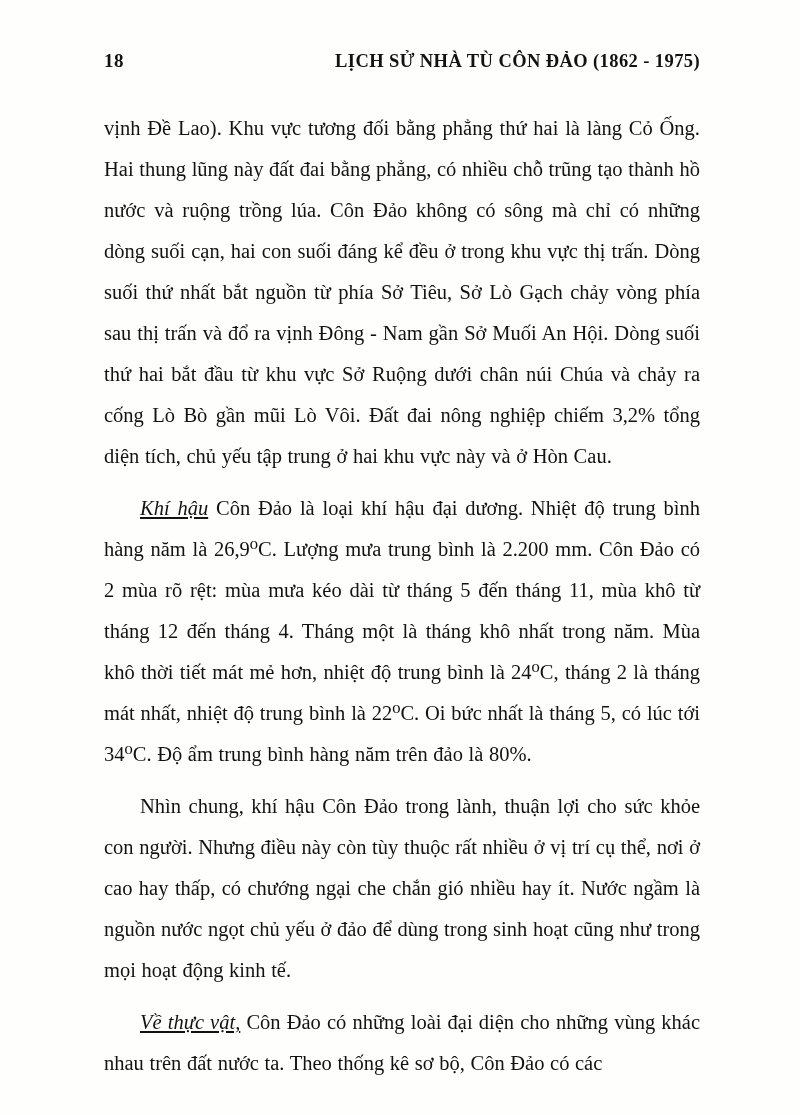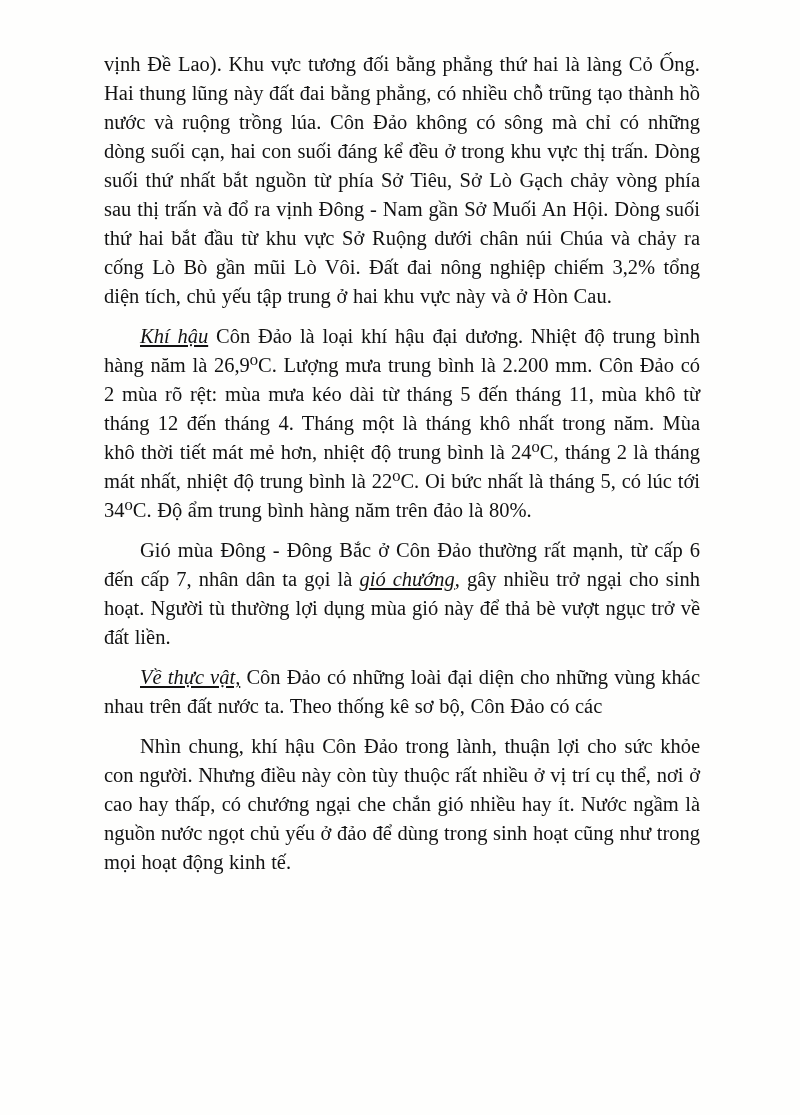"18" header.page-header { html: none -> <header> <span>18</span> <span>LỊCH SỬ NHÀ TÙ CÔN ĐẢO (1862 - 1975)</span> </header> }
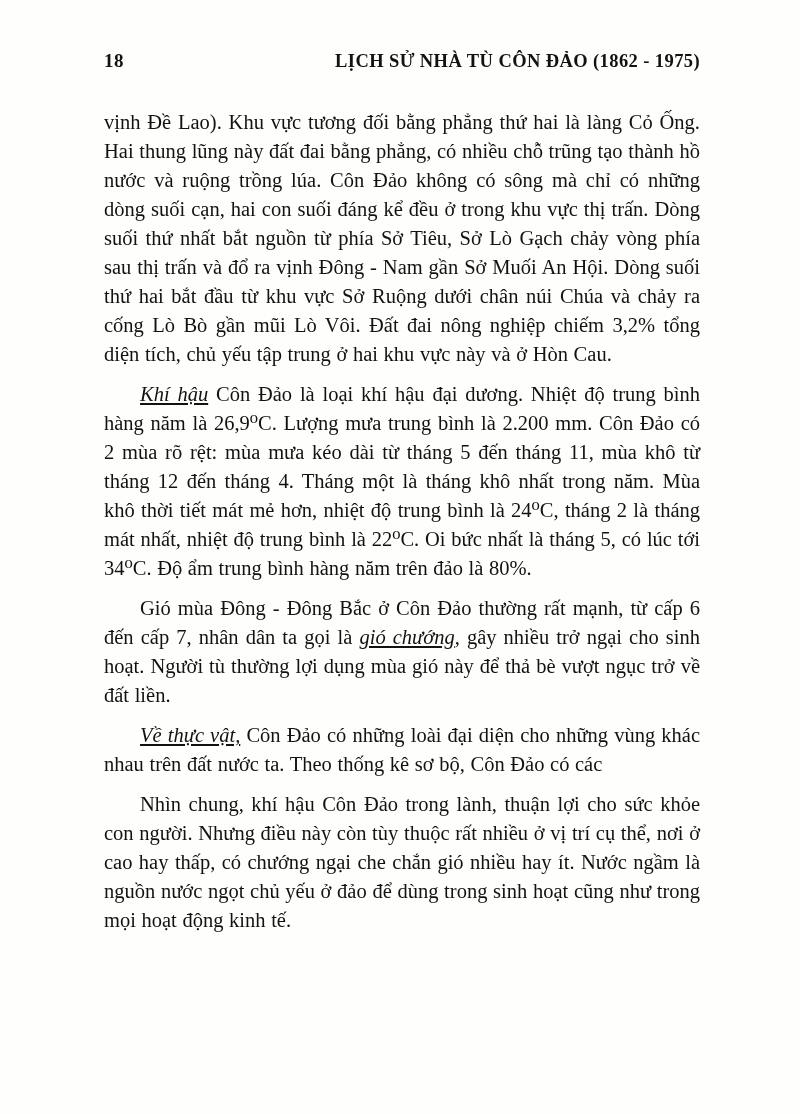"vịnh Đề Lao). Khu vực" .page-body p.para { line-height: 29px -> 41px }
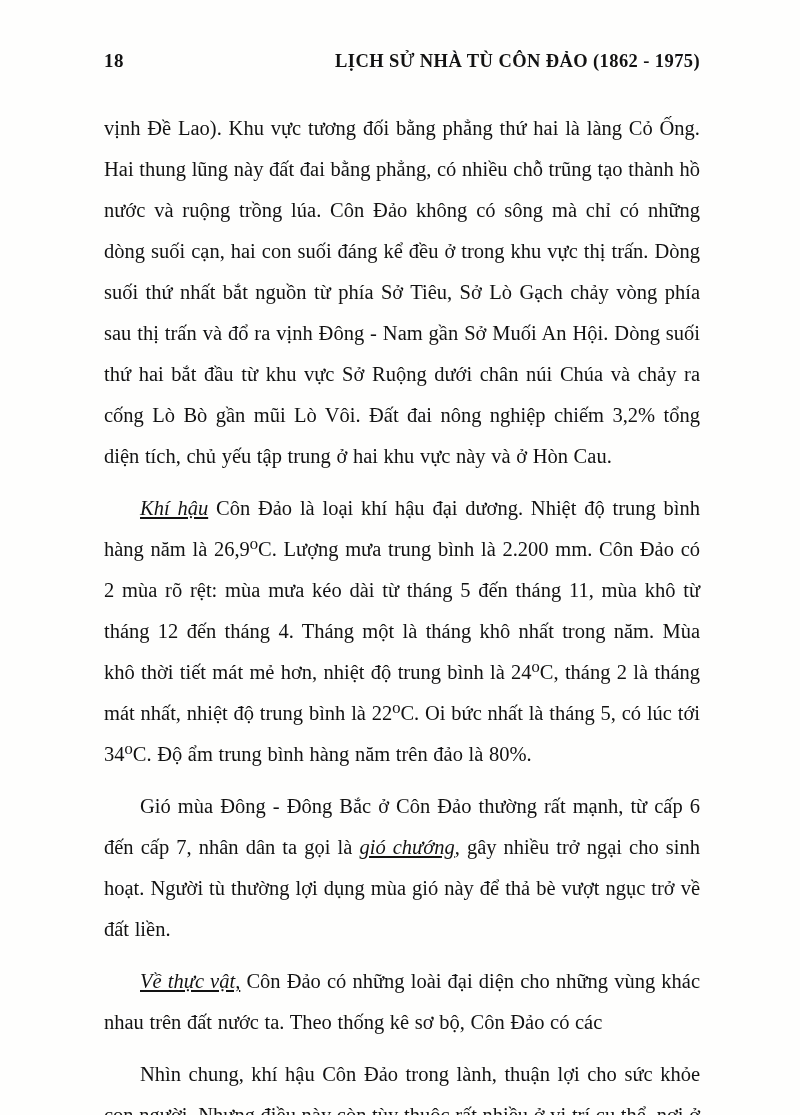"Gió mùa Đông - Đông" p.para { html: <p><span>Gió mùa Đông - Đông Bắc ở Côn Đảo thường rất mạnh, từ cấp 6 đến cấp 7, nhân dân ta gọi là </span><span>gió chướng</span><span>, gây nhiều trở ngại cho sinh hoạt. Người tù thường lợi dụng mùa gió này để thả bè vượt ngục trở về đất liền.</span></p> -> none }
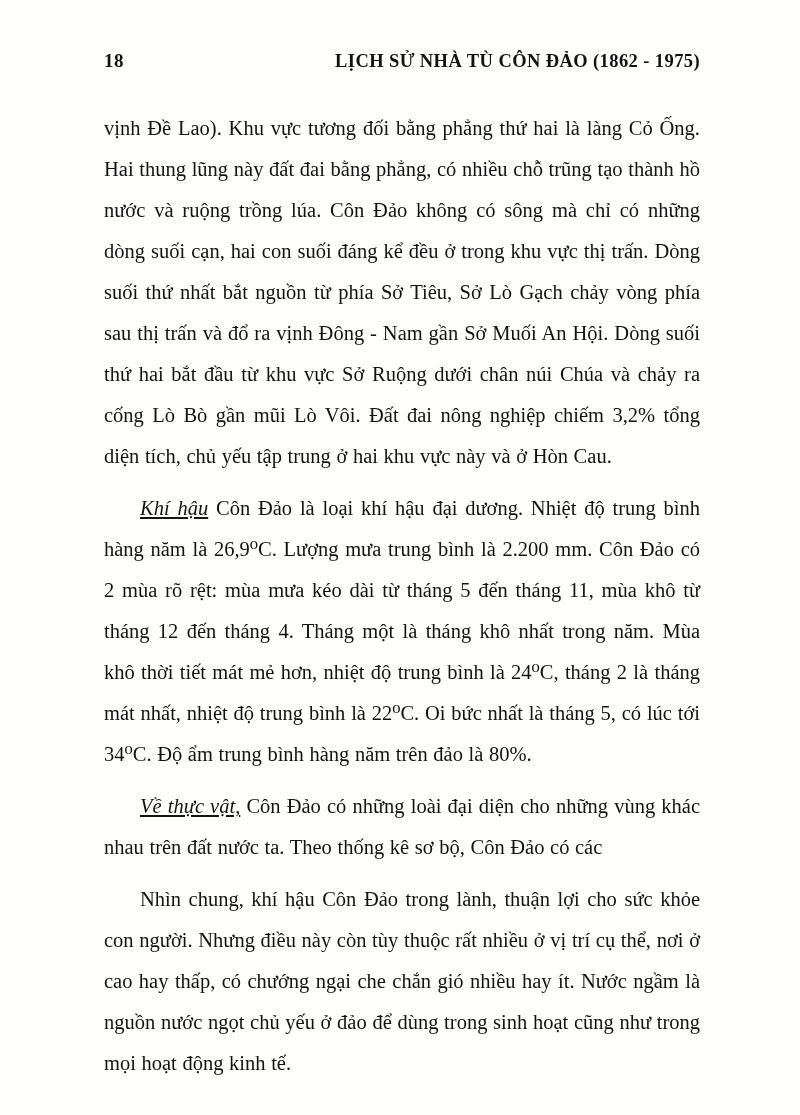"Về thực vật, Côn Đảo" p.para { order: before "Nhìn chung, khí hậu Côn" -> after "Nhìn chung, khí hậu Côn" }
